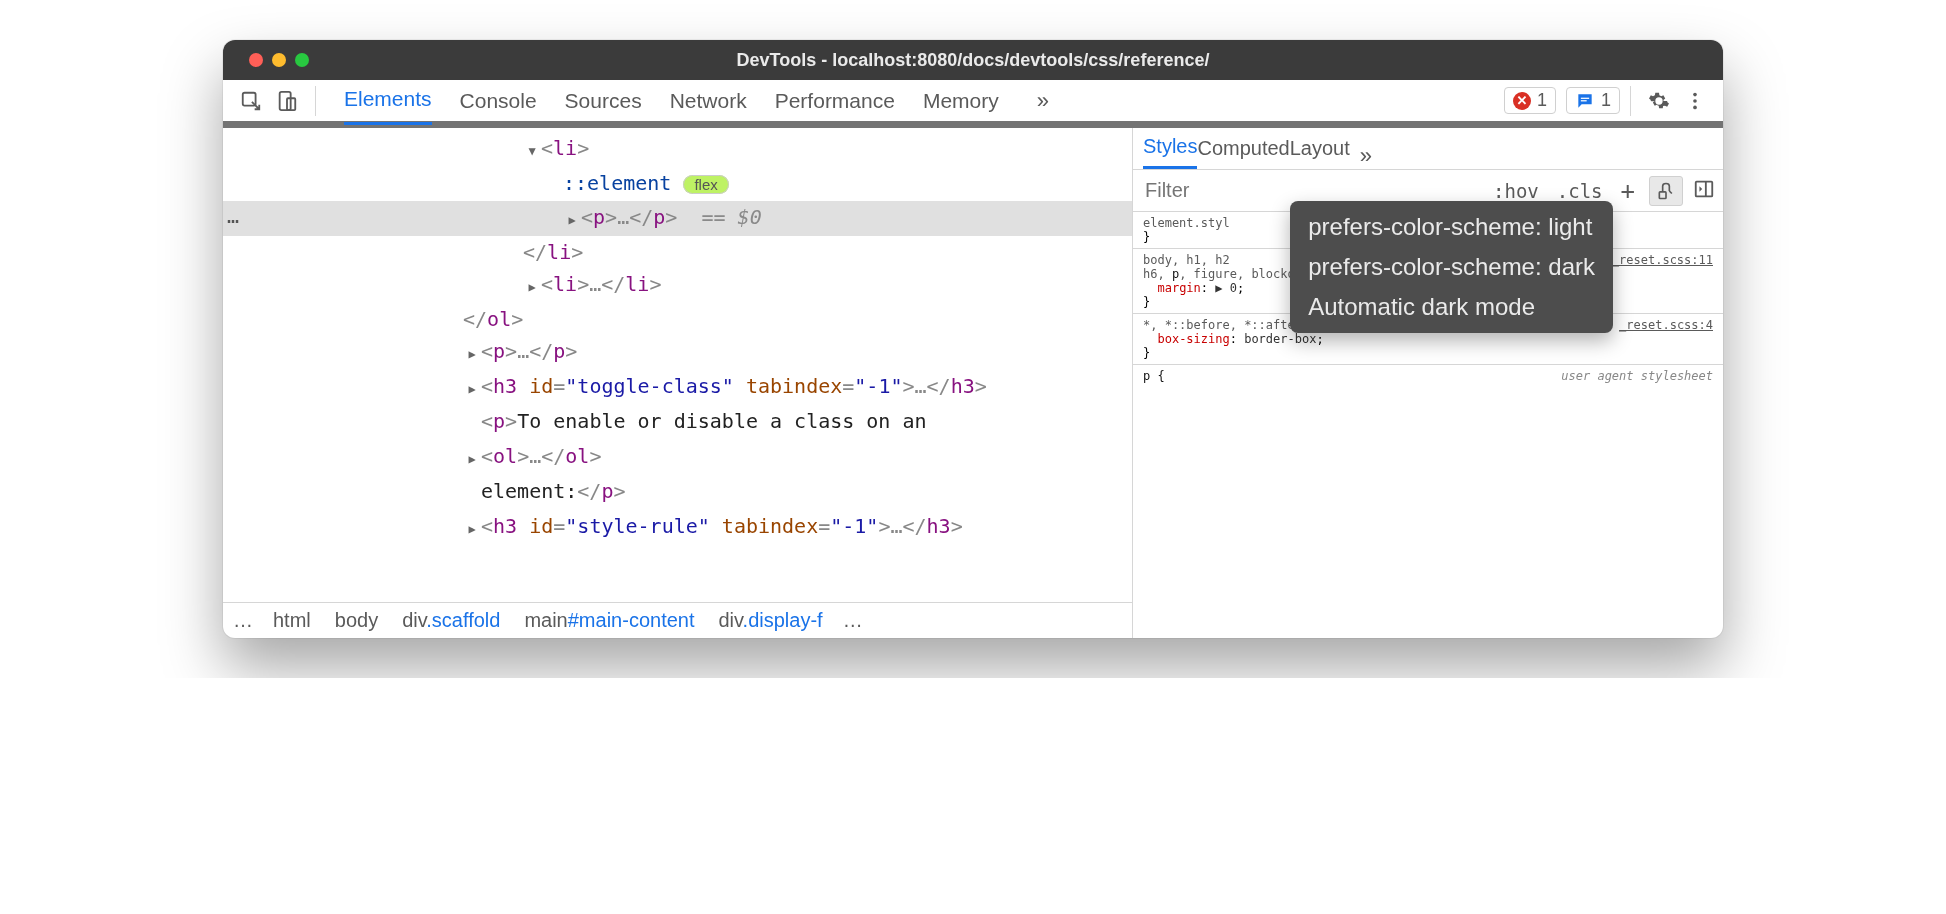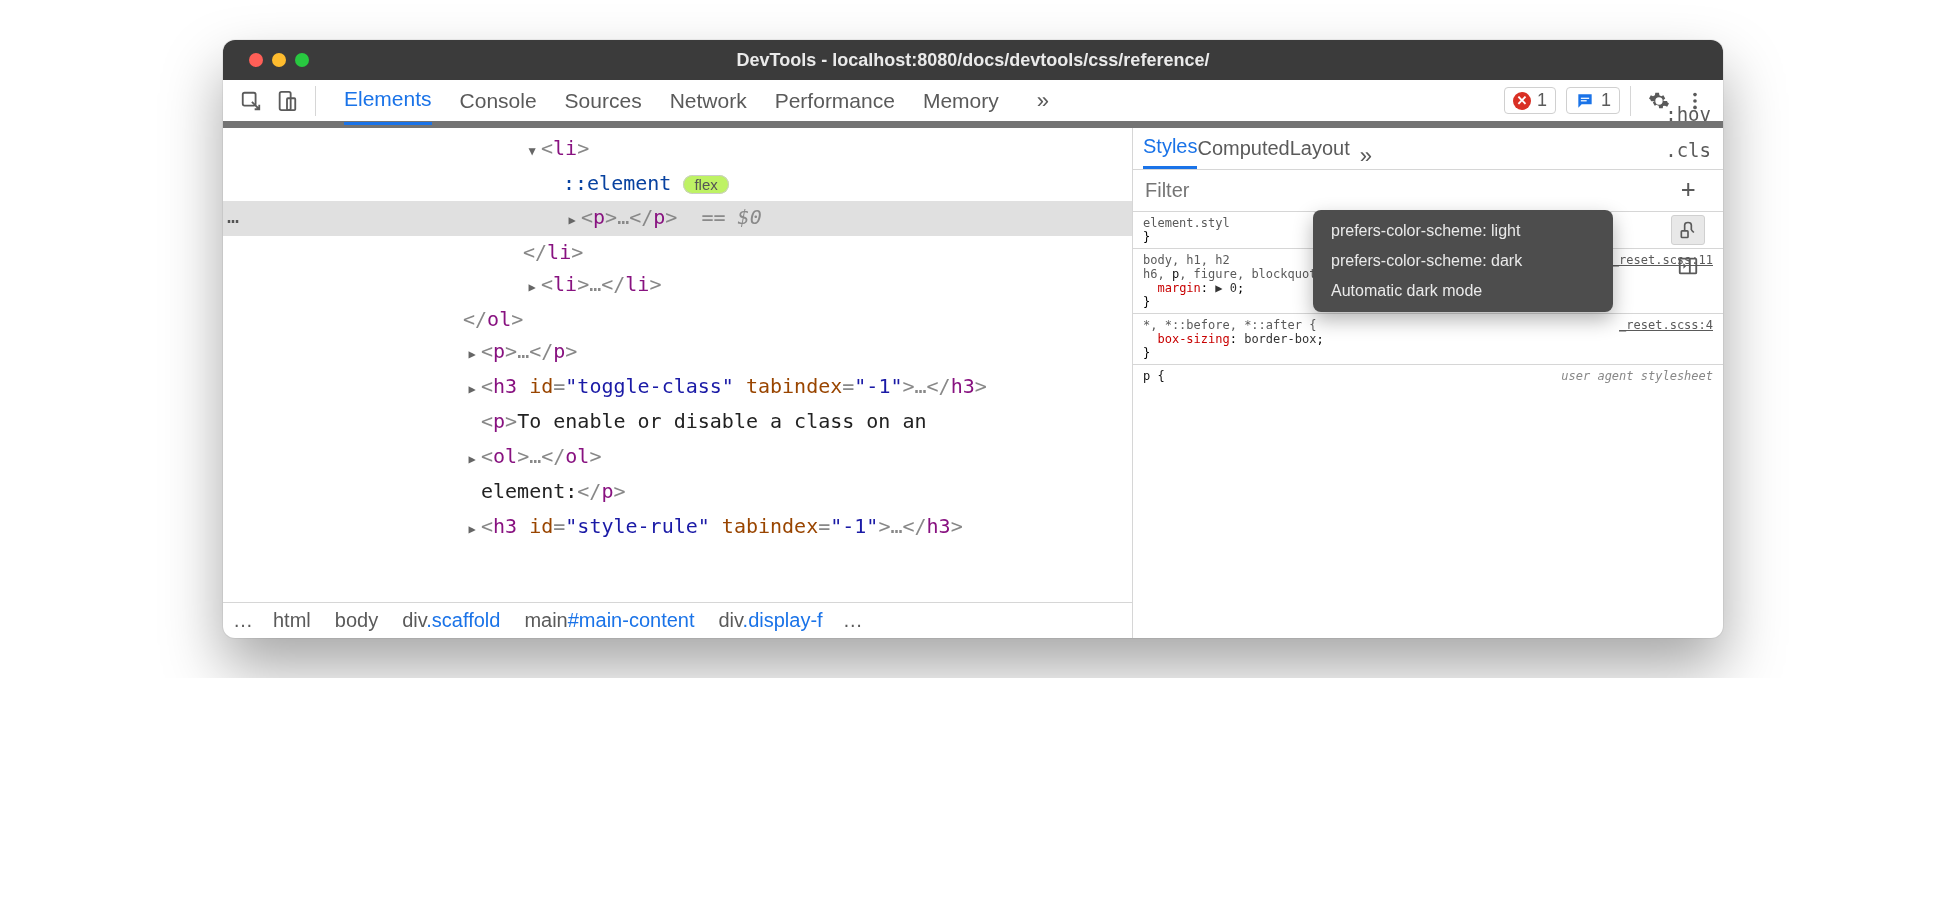":hov" .filter-btns { flex-direction: column -> none }
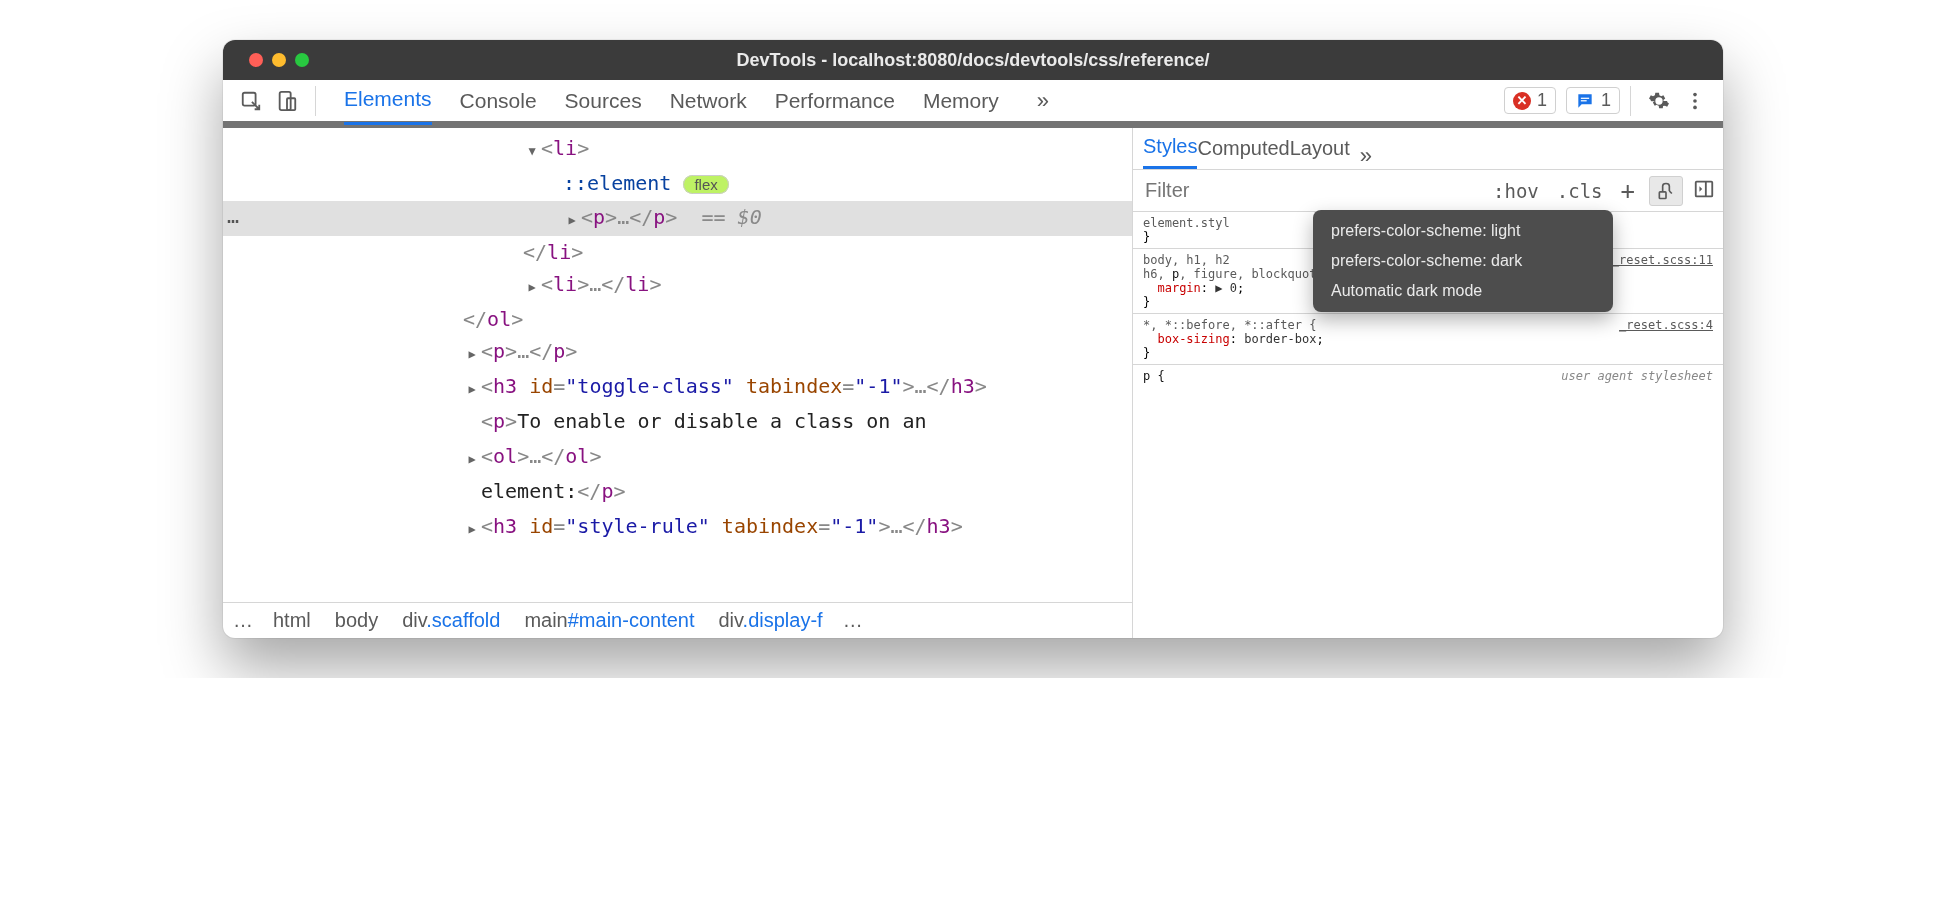"prefers-color-scheme: light" .dropdown { font-size: 16px -> 24px; top: 82px -> 73px }
